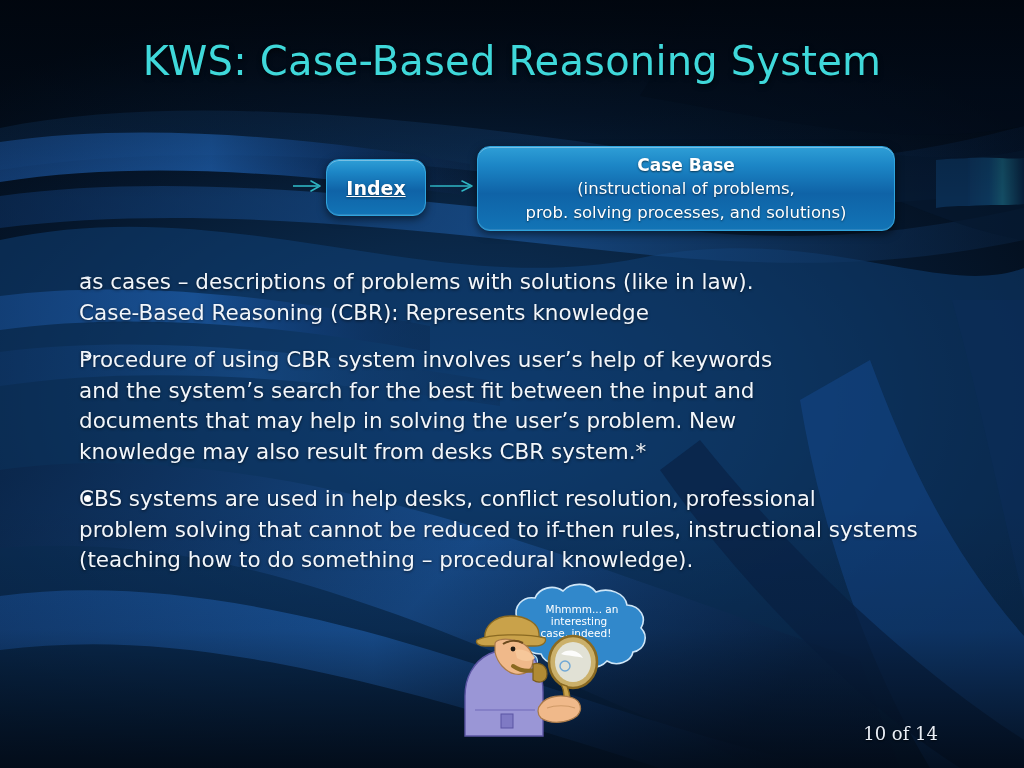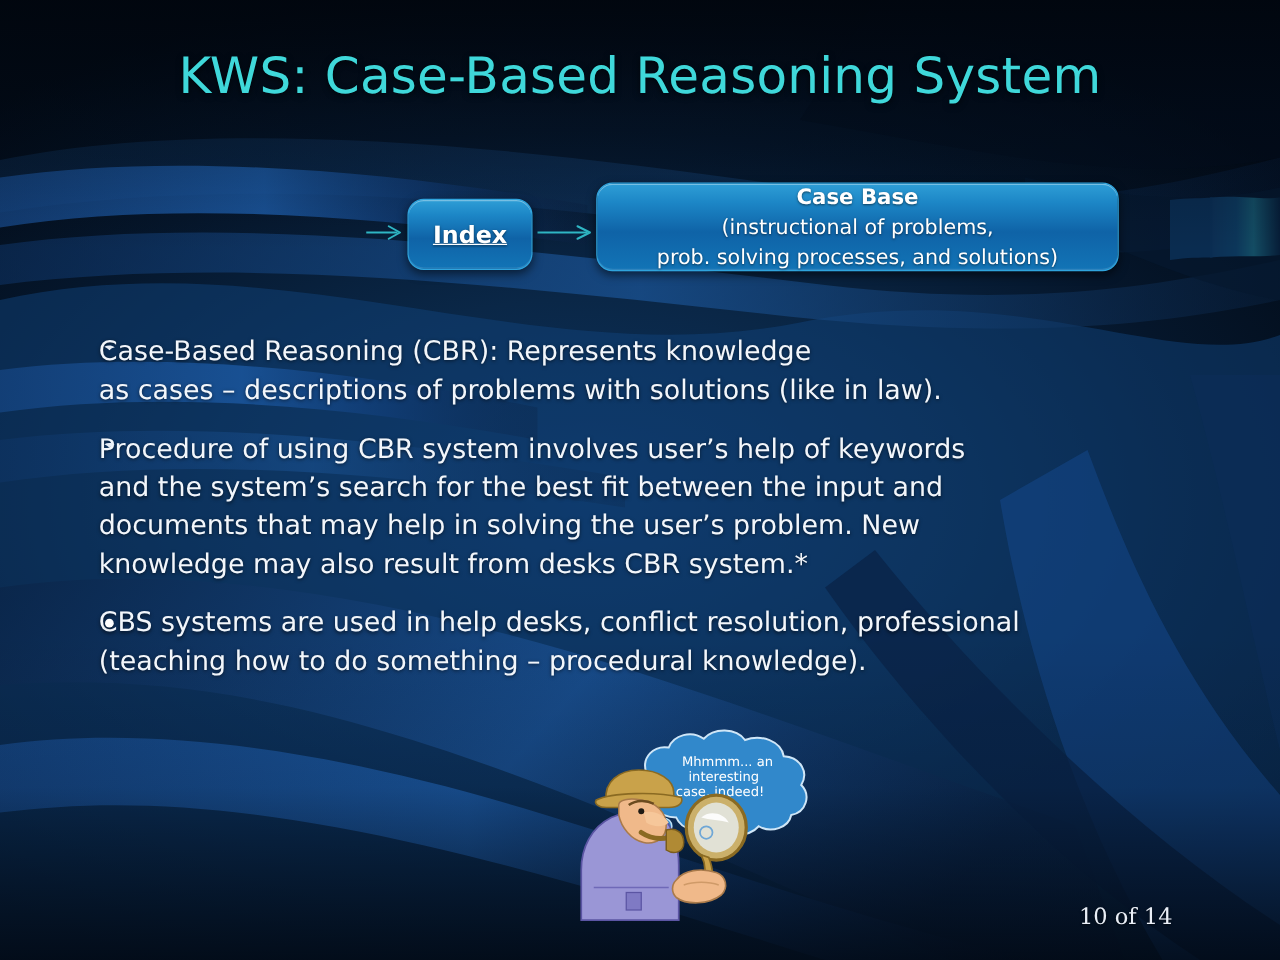"Case Base" .node-cb { height: 71px -> 85px }
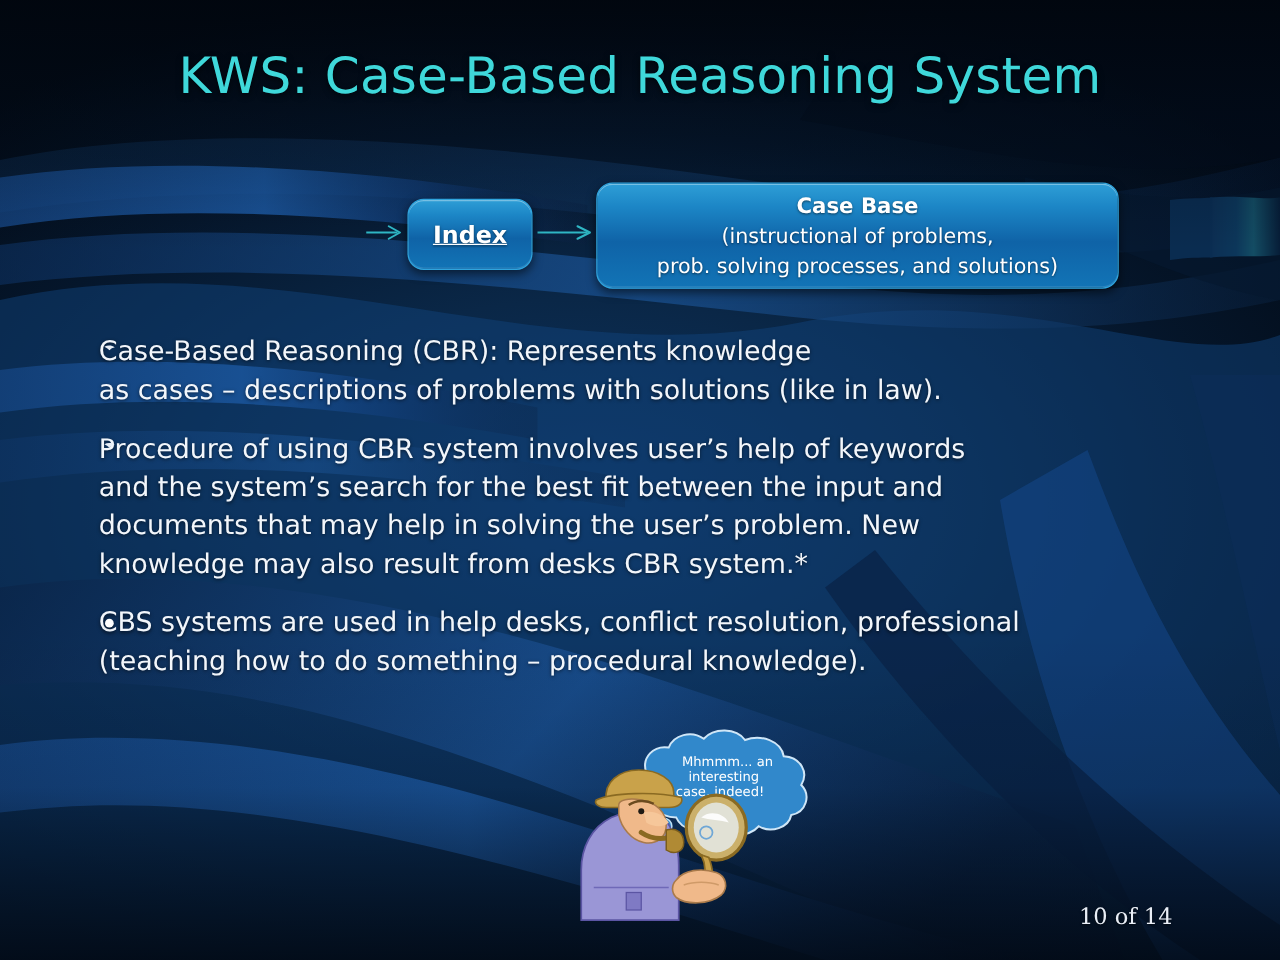"Case-Based Reasoning (CBR): Represents" span.btext { order: before "as cases – descriptions of" -> after "as cases – descriptions of" }
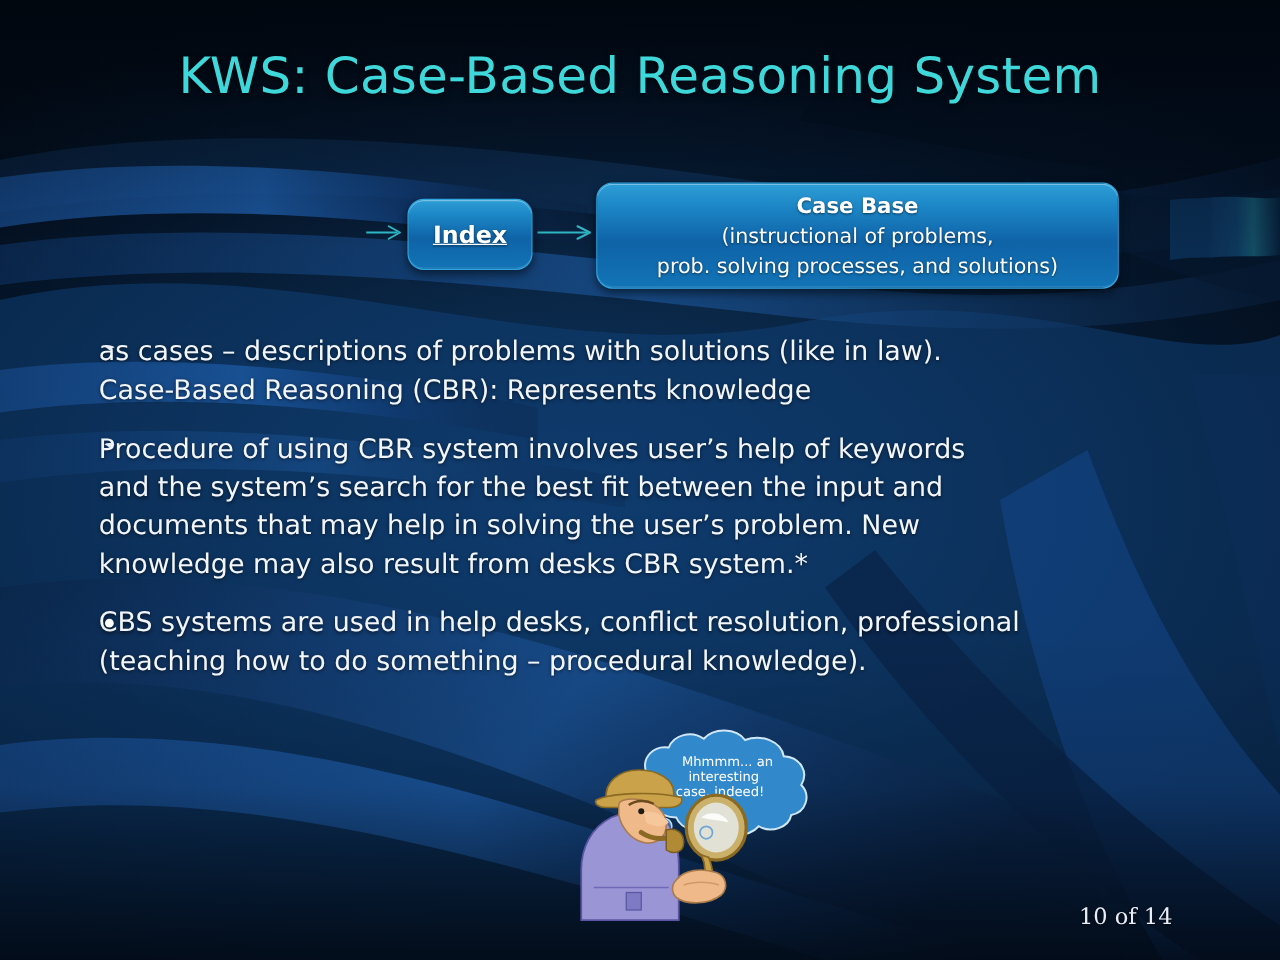"problem solving that cannot be" span.btext { html: none -> <span>problem solving that cannot be reduced to if-then rules, instructional systems</span> }
